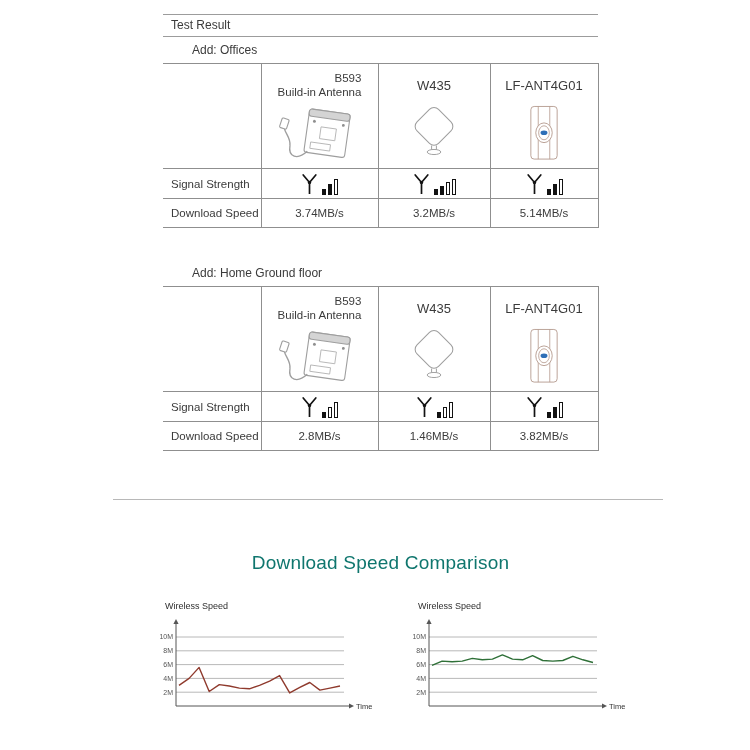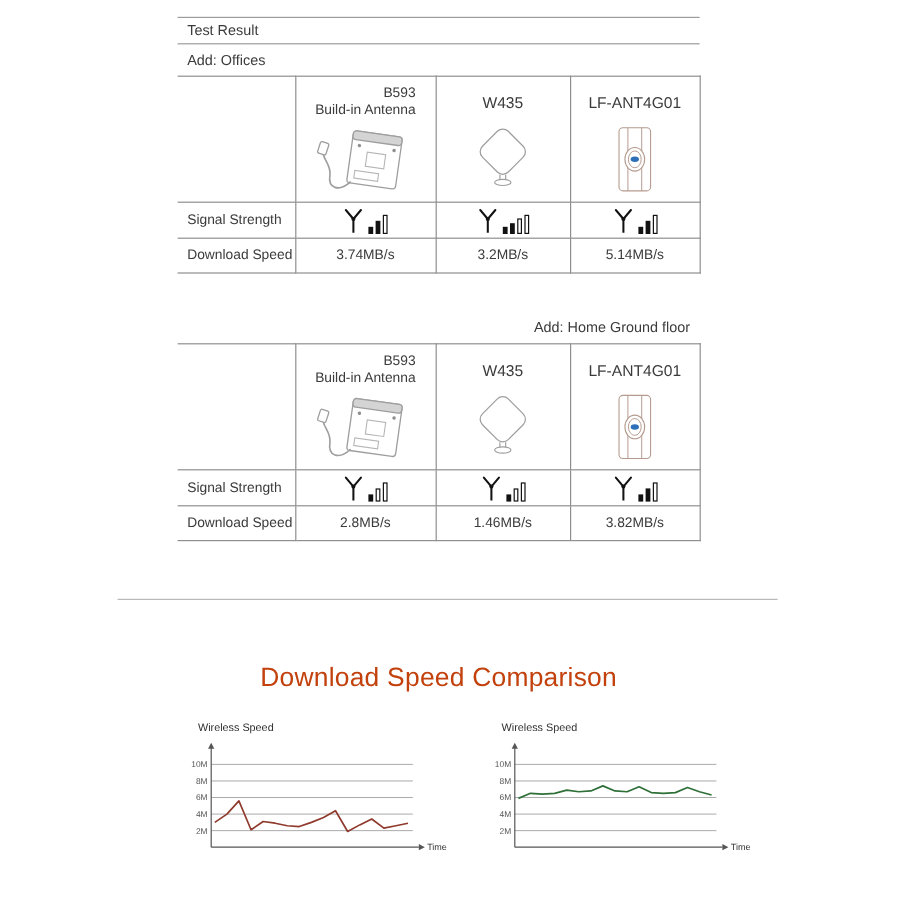"Test Result" .content { left: 148px -> 163px }
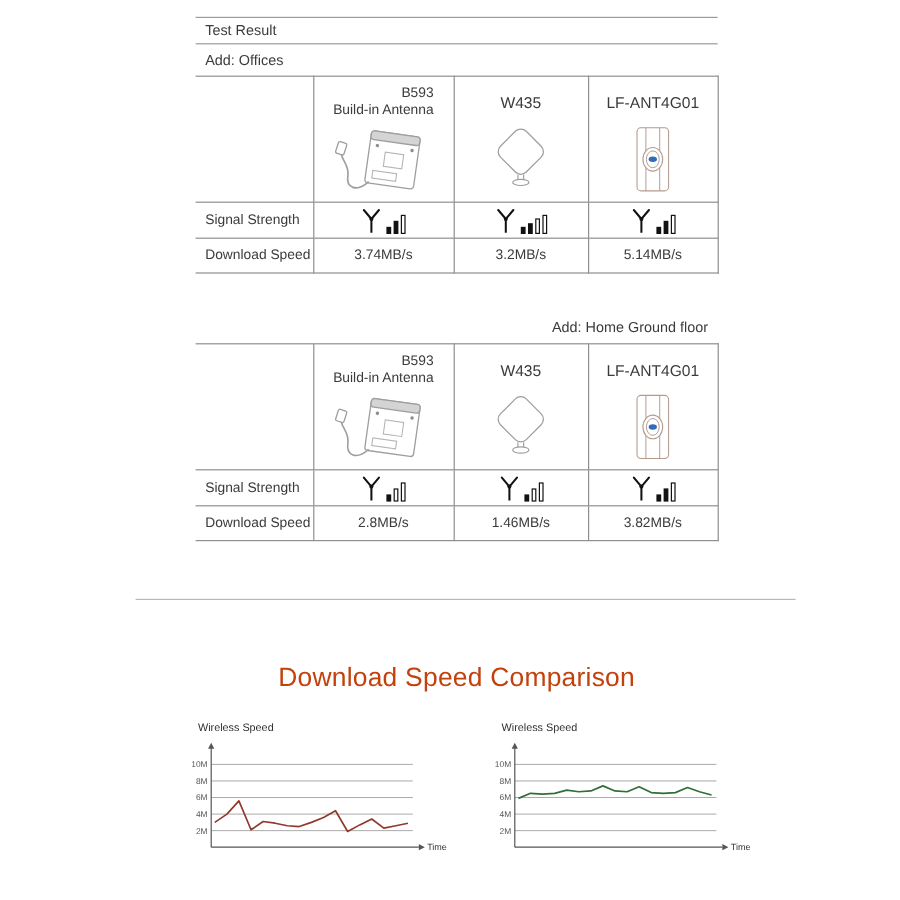"Add: Offices" .add-label { margin-left: none -> 21px }
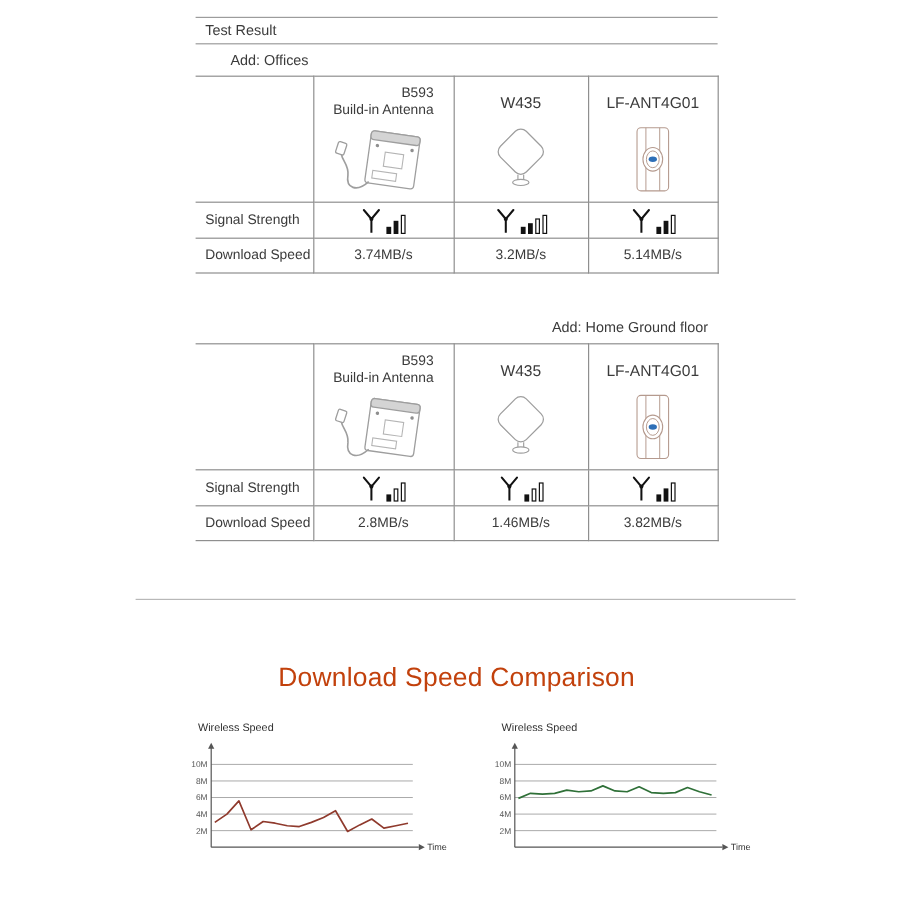"Add: Home Ground floor" .section2 .add-label { text-align: right -> none }
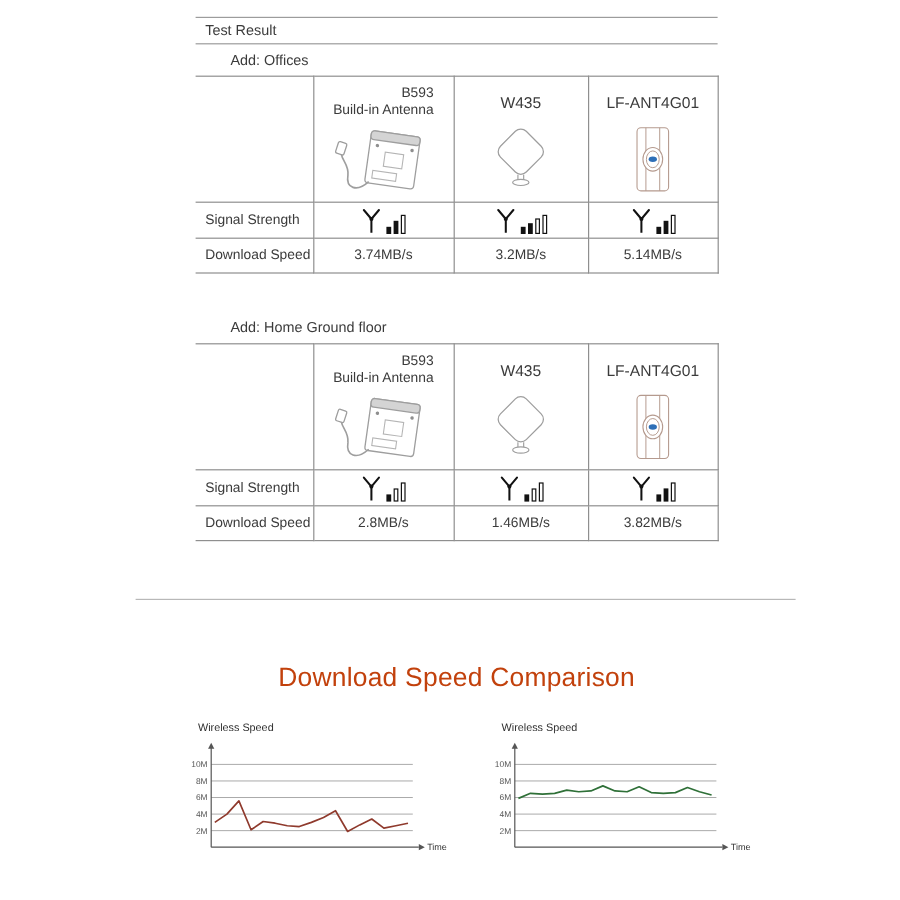"Download Speed Comparison" .comparison-title { color: #c2410c -> #0f766e; font-size: 22px -> 19px }
